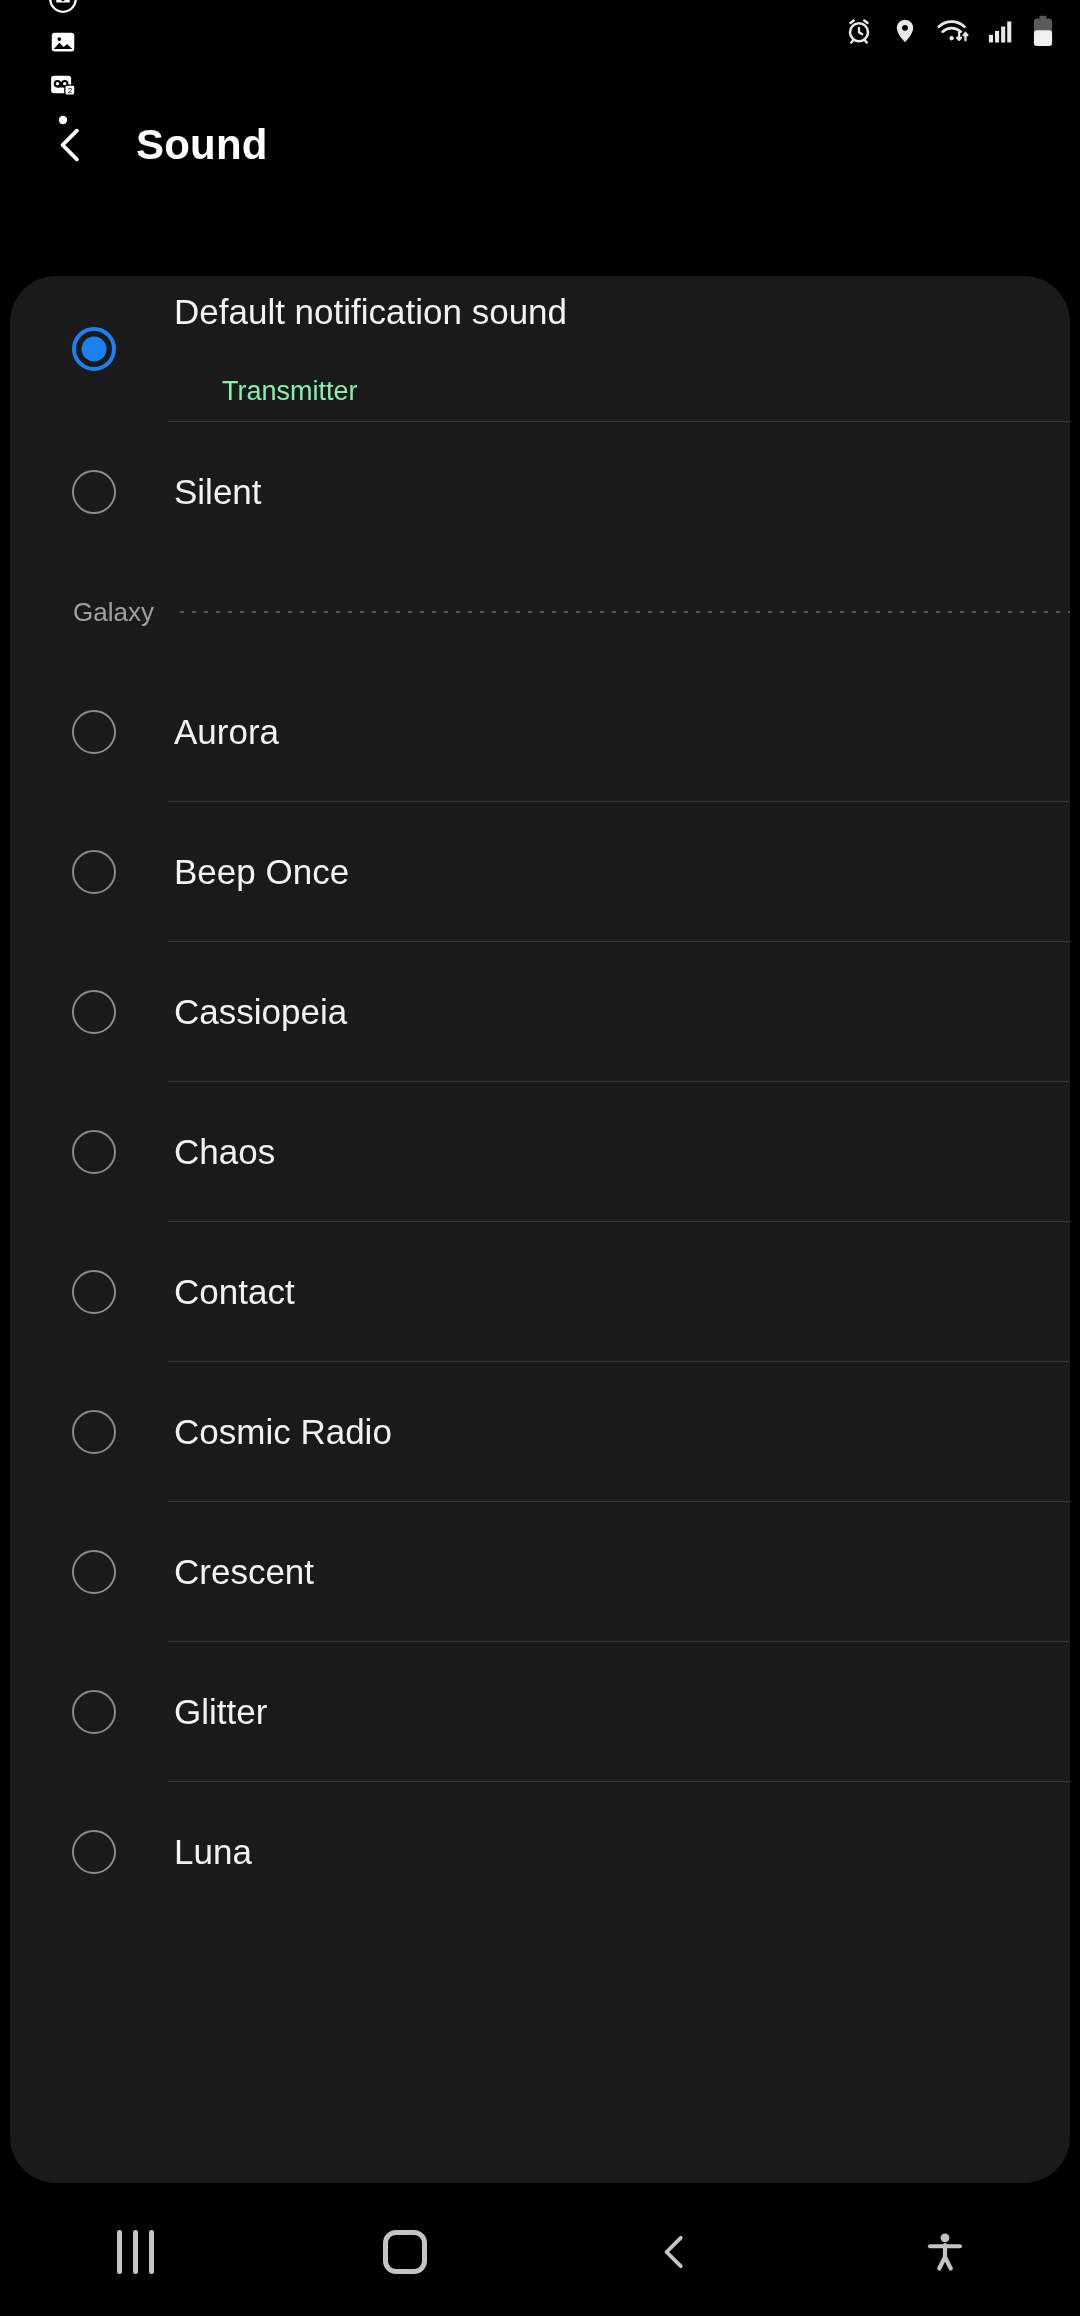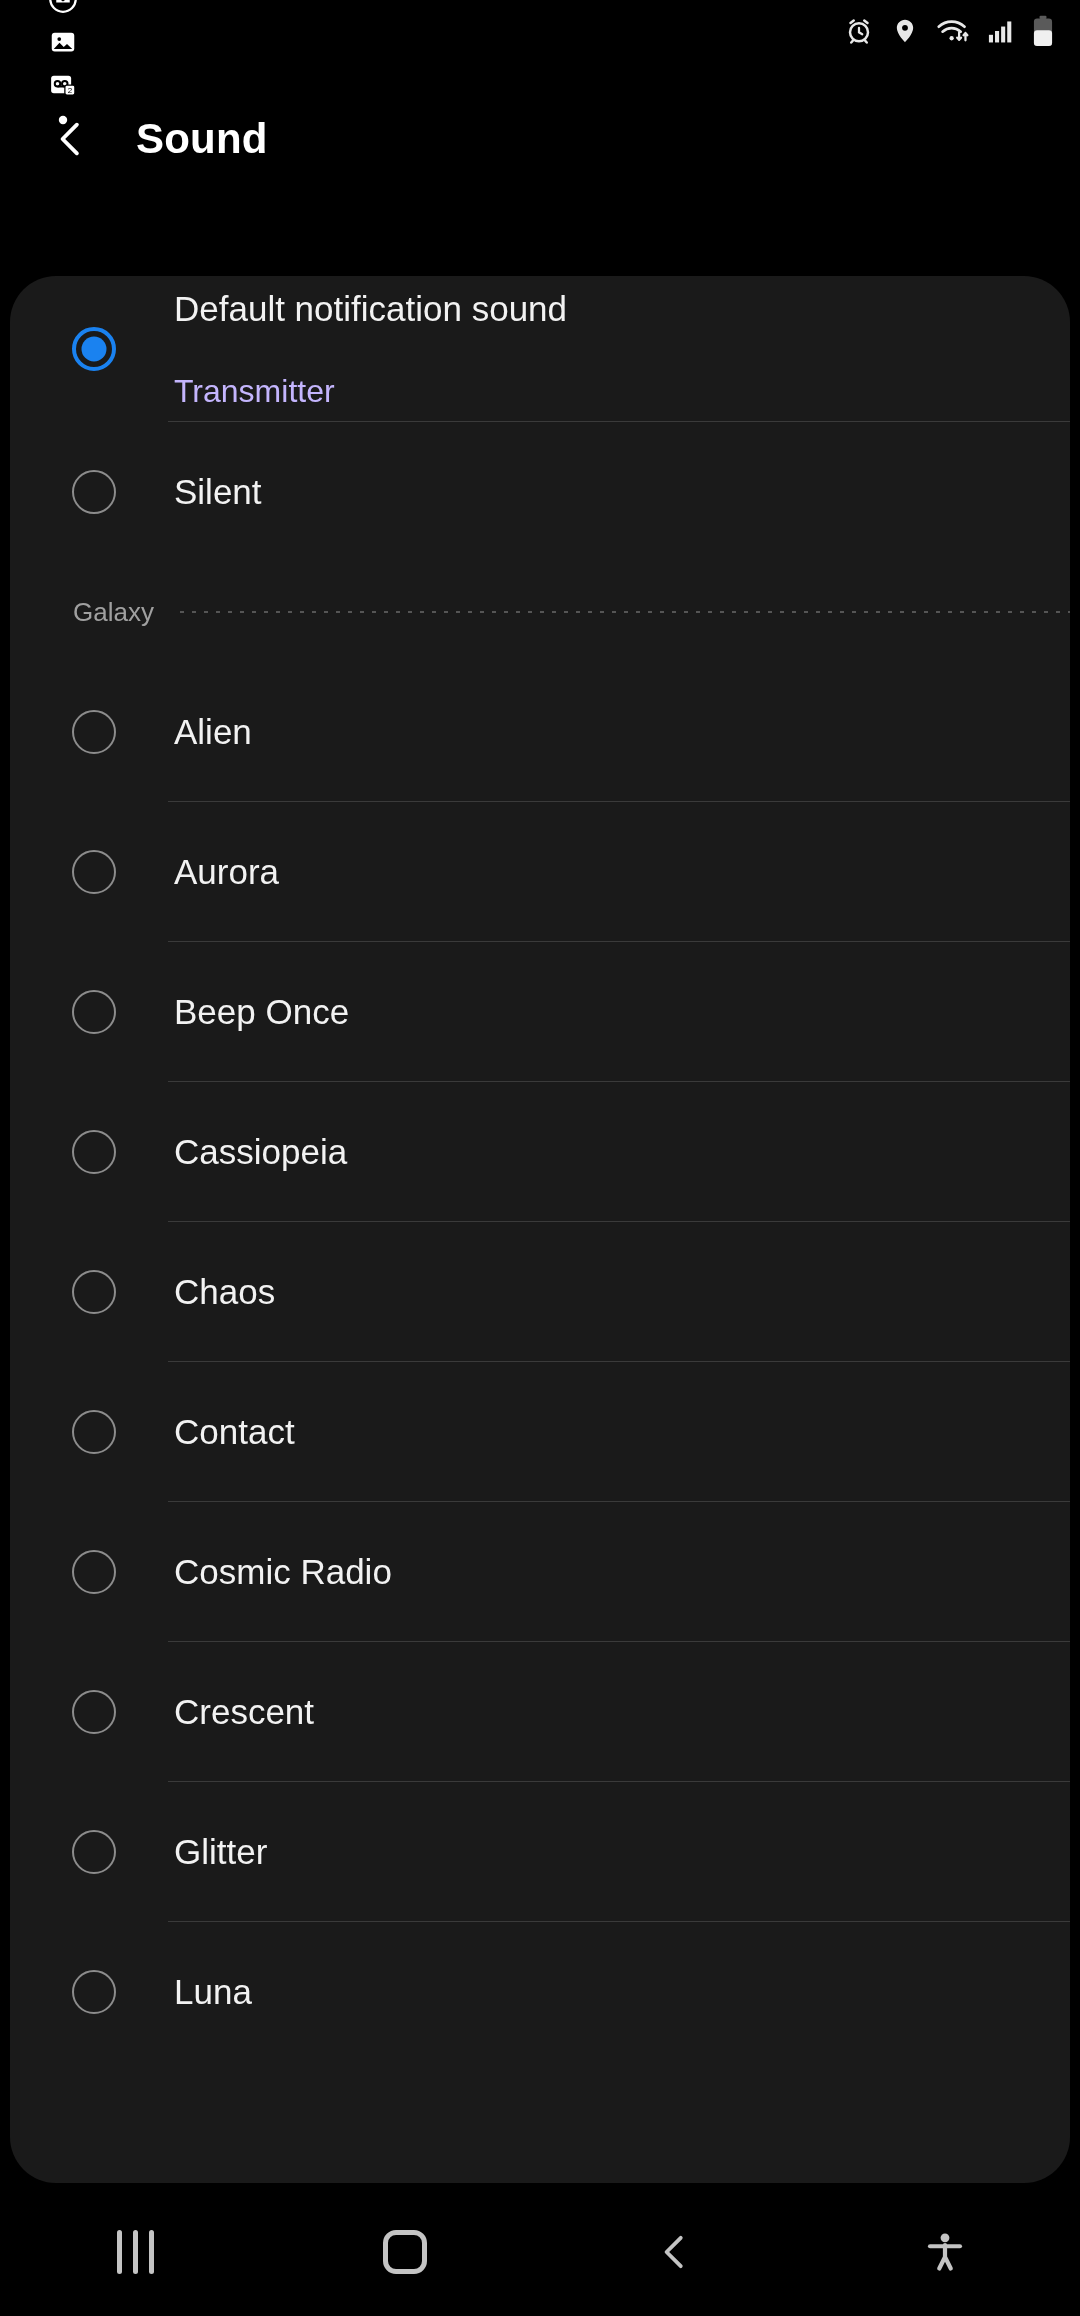"Sound" .header { top: 84px -> 90px }
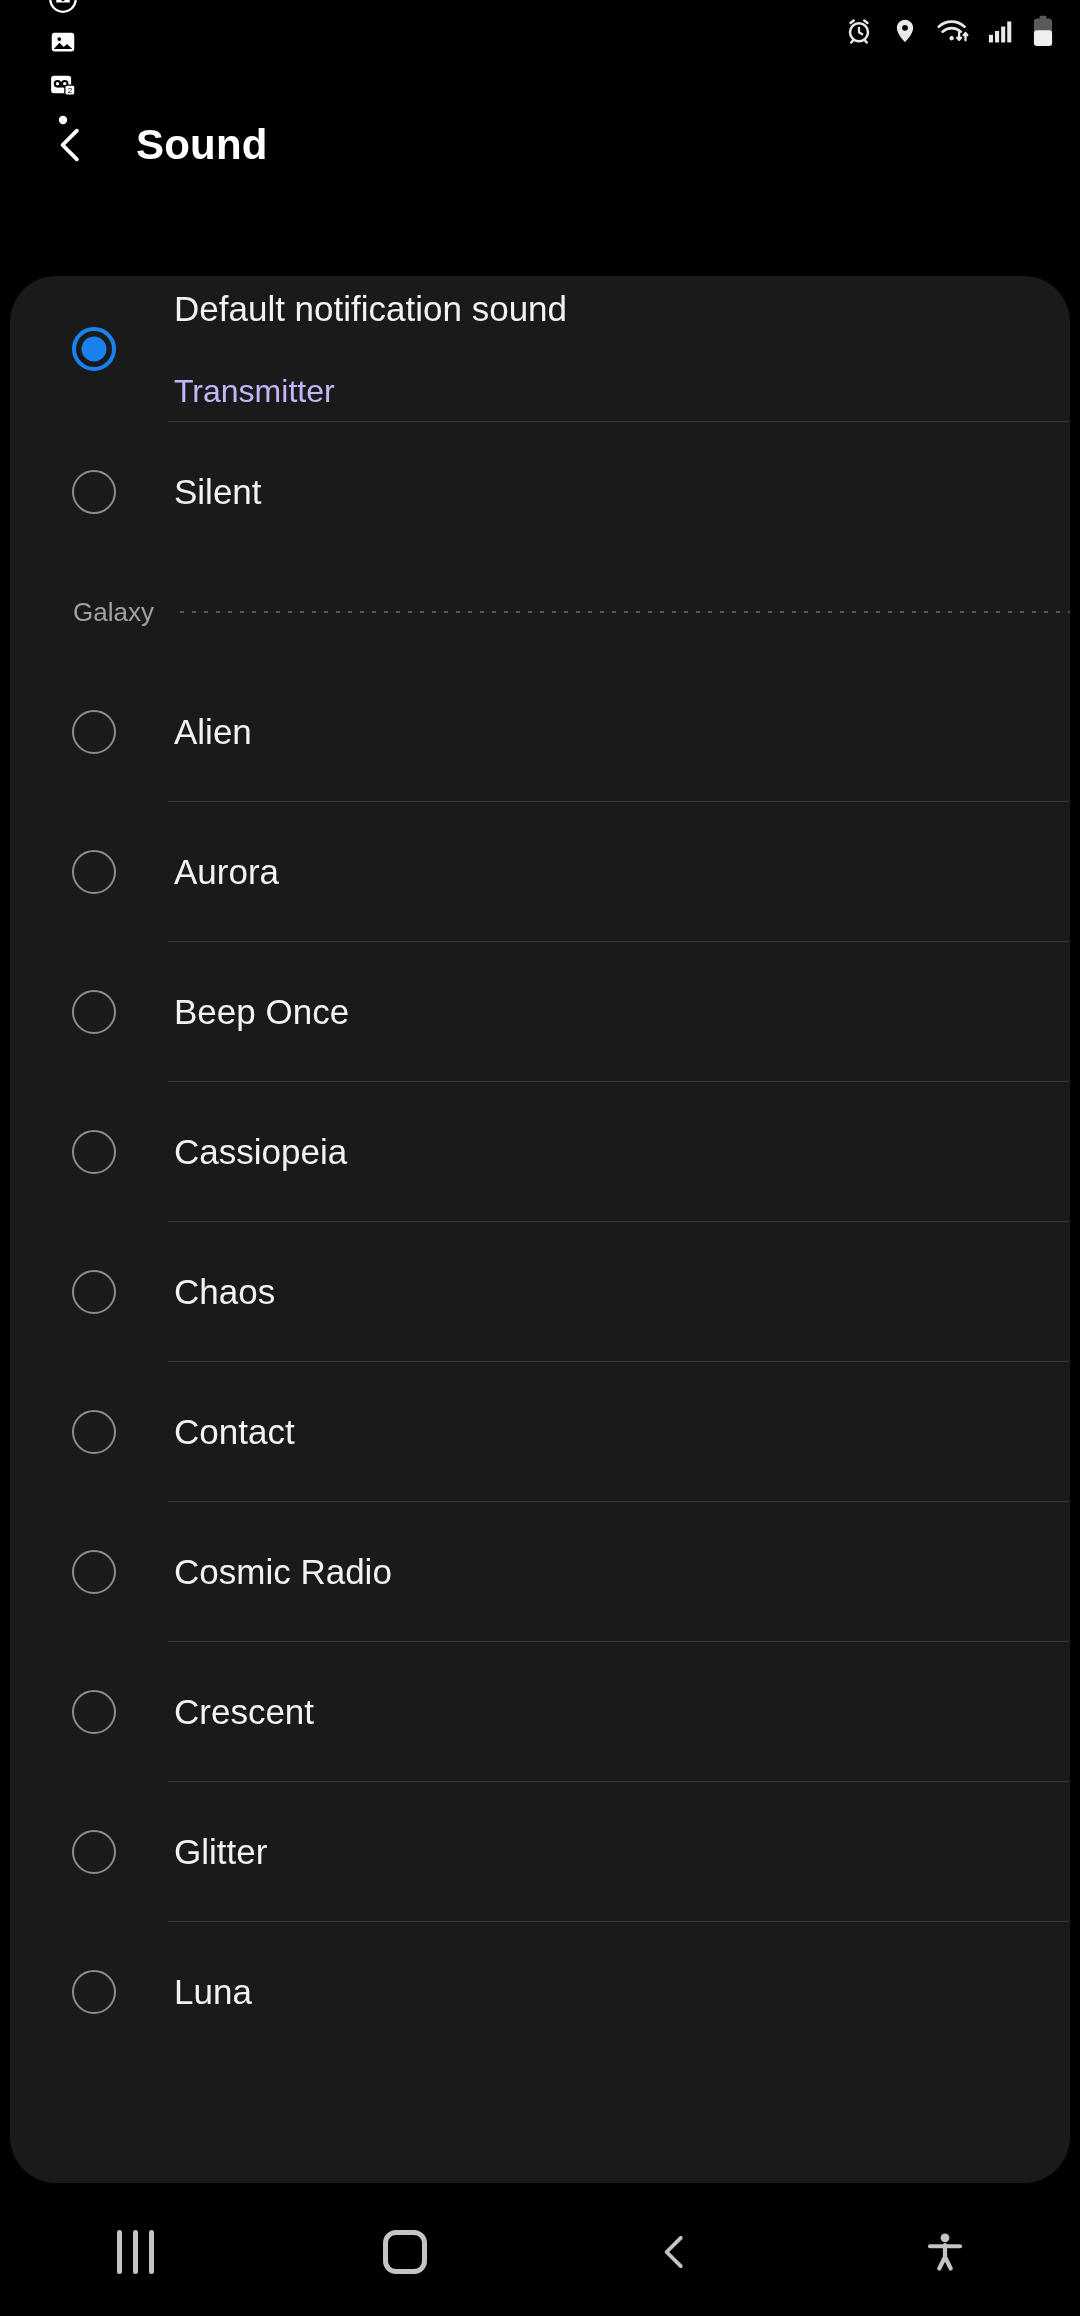"Transmitter" .row-sub { color: #c4b5fd -> #86efac; font-size: 32px -> 27px; margin-left: none -> 48px }
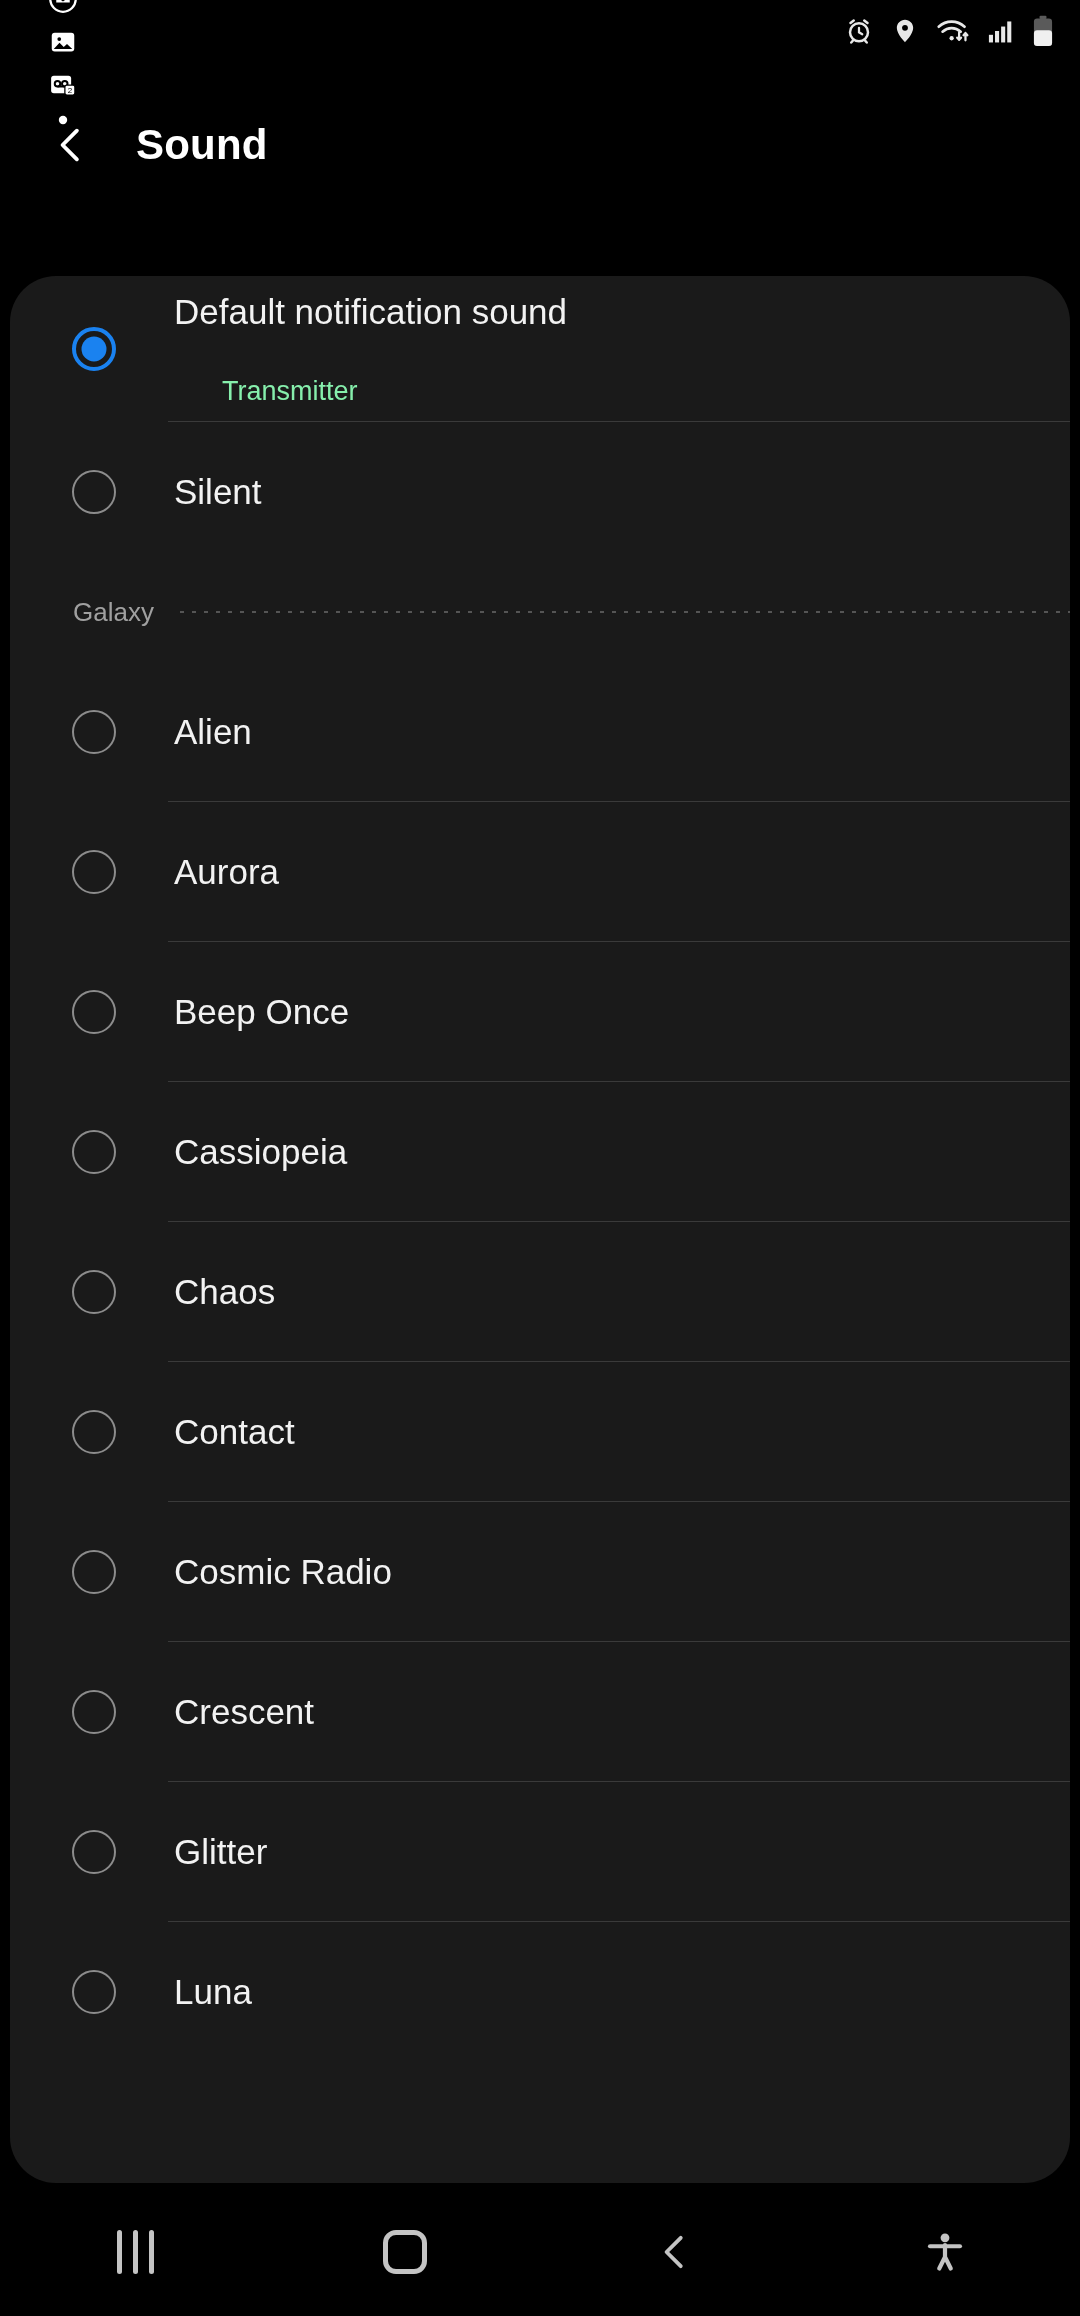"Alien" div.row { html: <div> <div></div> <div> <div>Alien</div> </div> <div></div> </div> -> none }
